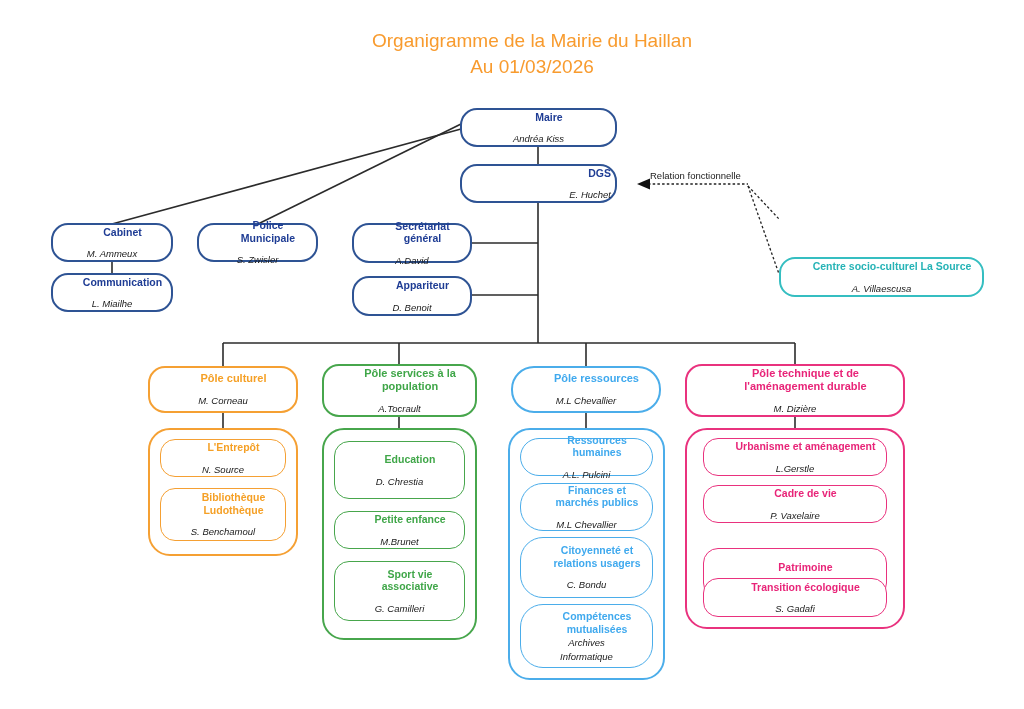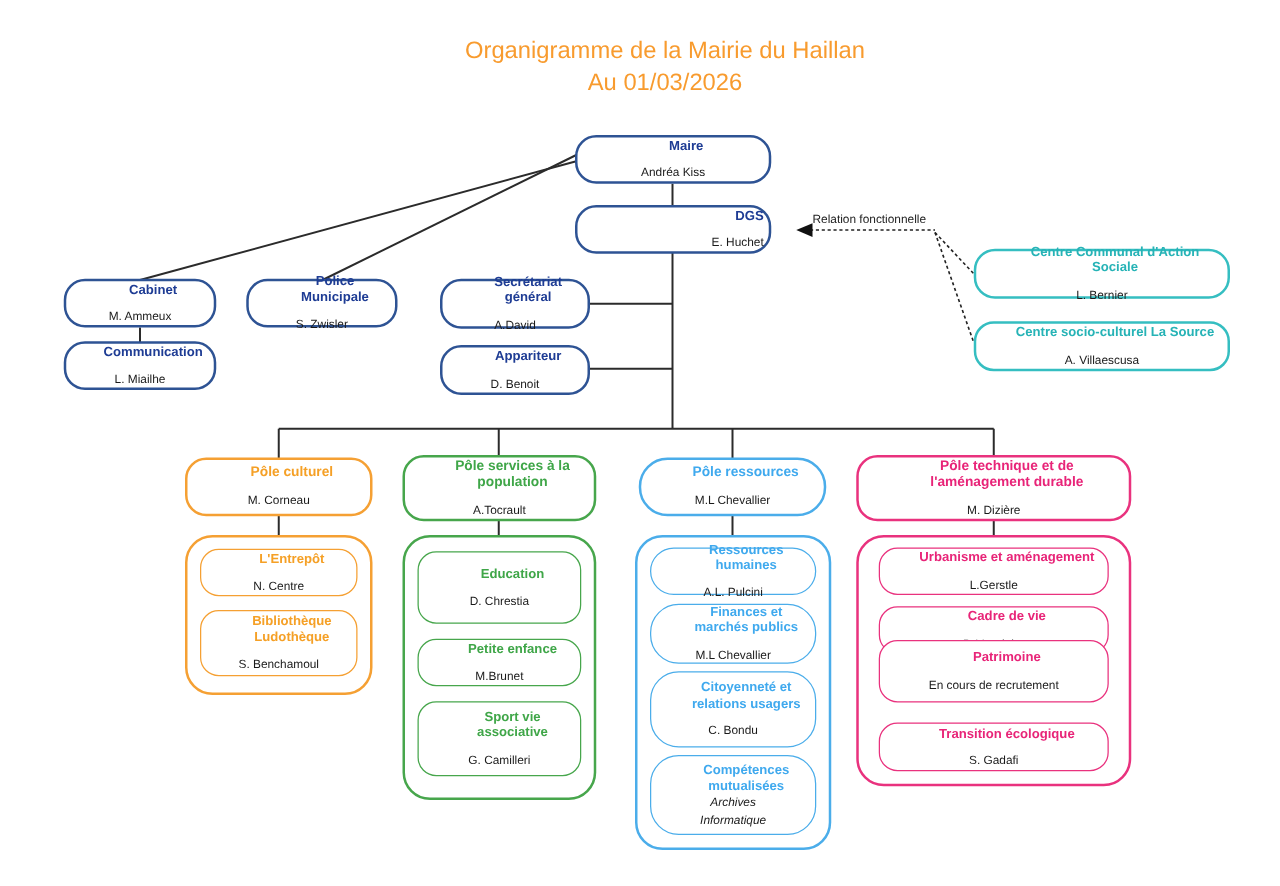"Andréa Kiss" .node .n { font-style: none -> italic }
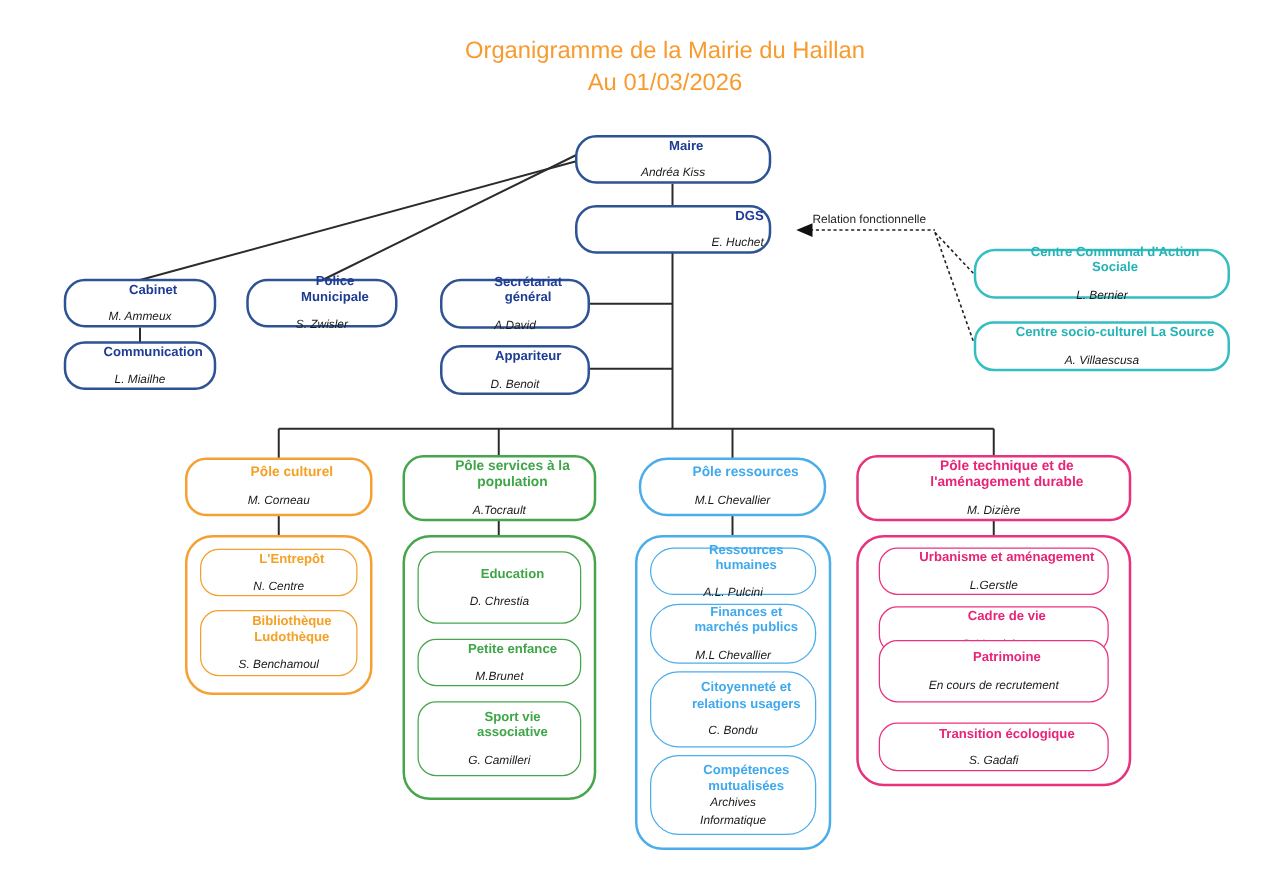"Centre Communal d'Action Sociale" div.node { html: <div> <div>Centre Communal d'Action Sociale</div> <div>L. Bernier</div> </div> -> none }
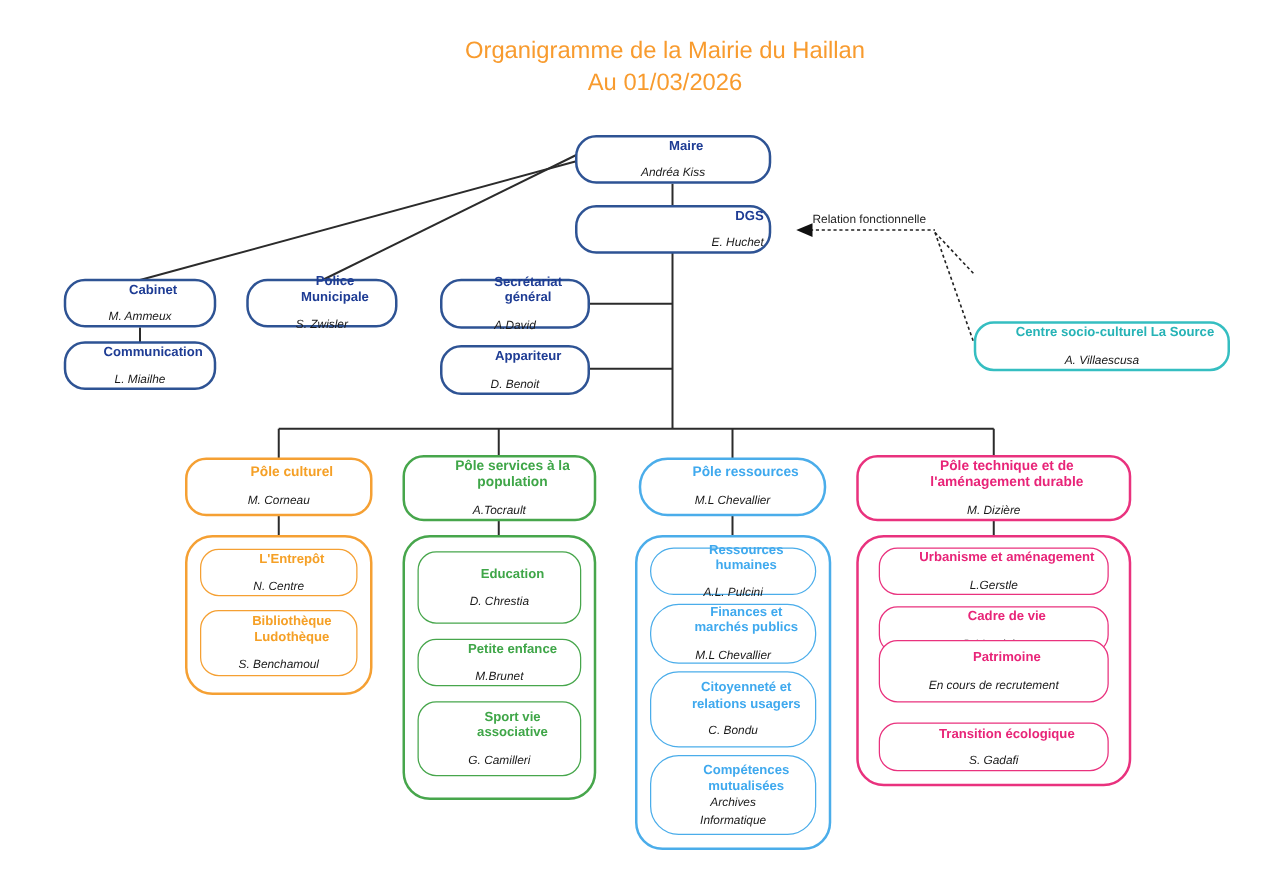"N. Centre" div.n { text: Centre -> Source }
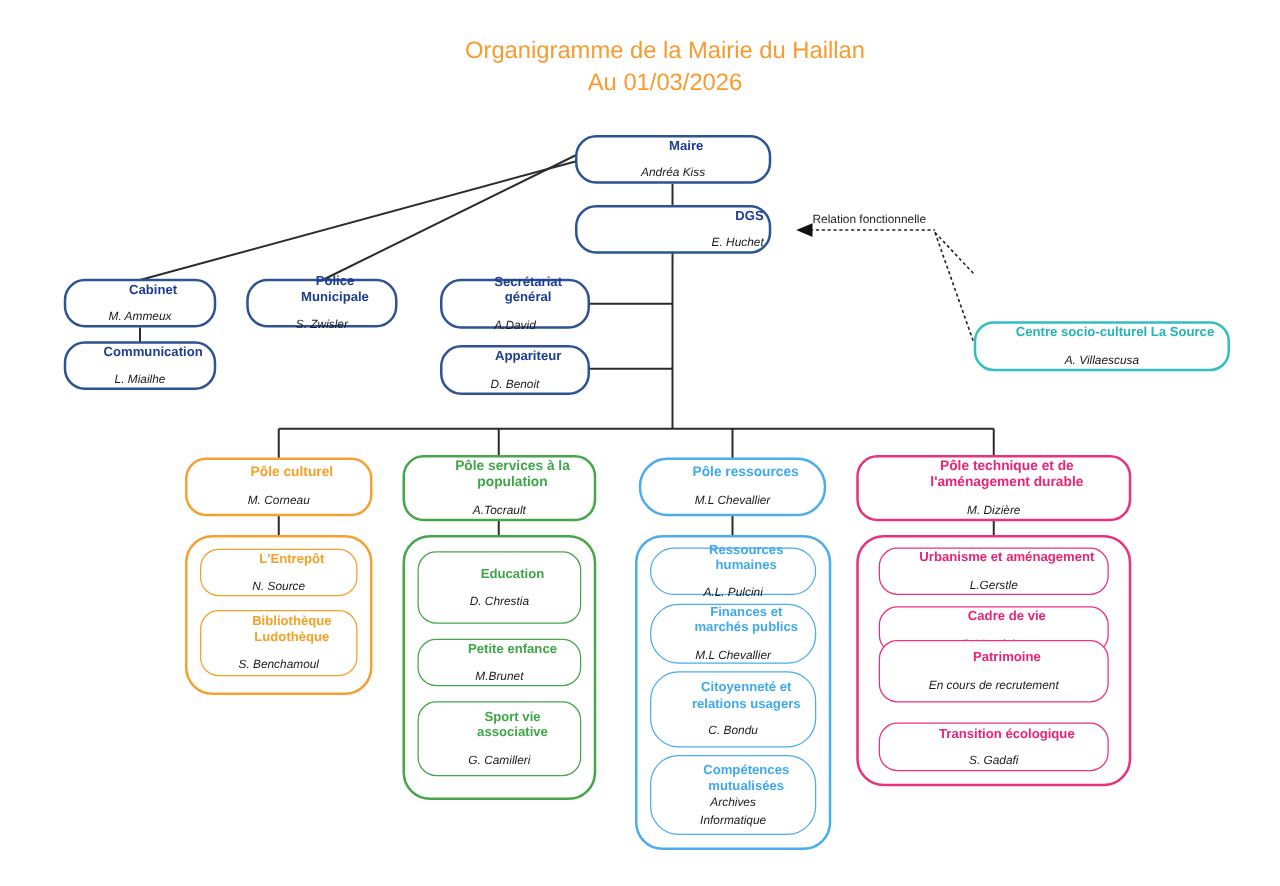"Patrimoine" div.node { justify-content: none -> flex-end; top: 512px -> 548px }
